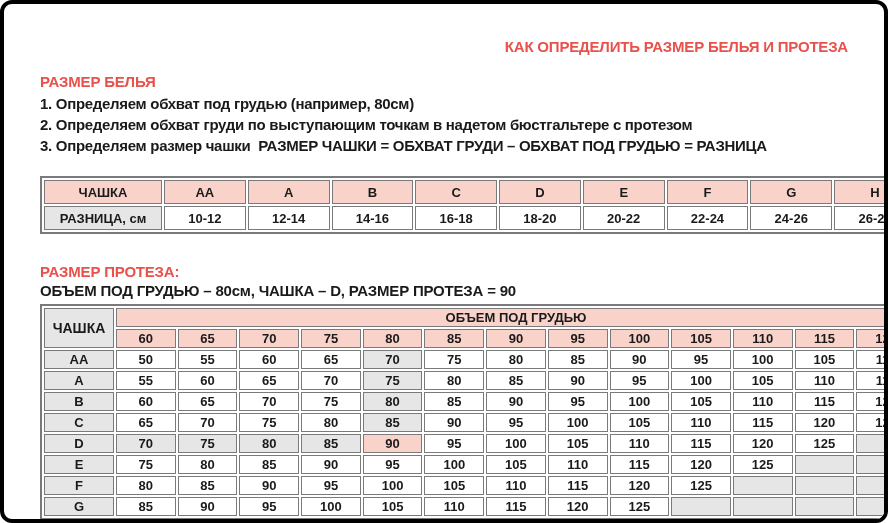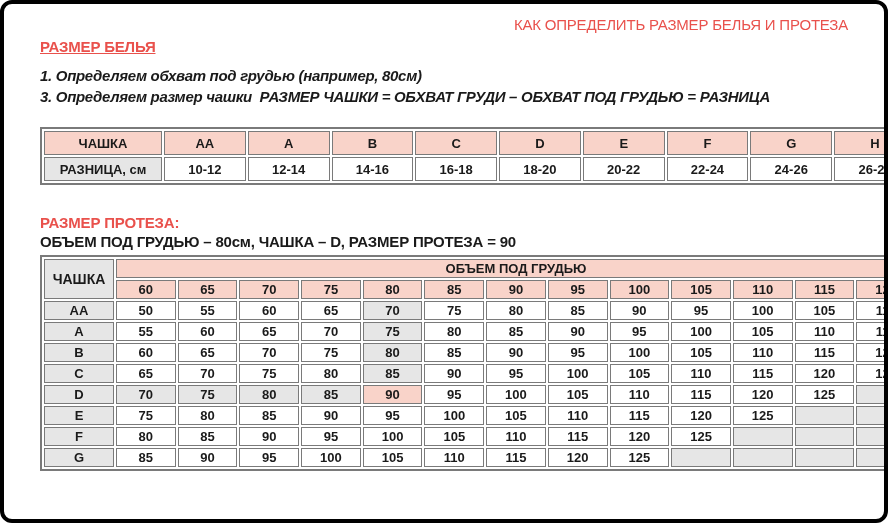"КАК ОПРЕДЕЛИТЬ РАЗМЕР БЕЛЬЯ И" .page-title { font-weight: normal -> bold; margin-top: 12px -> 34px }
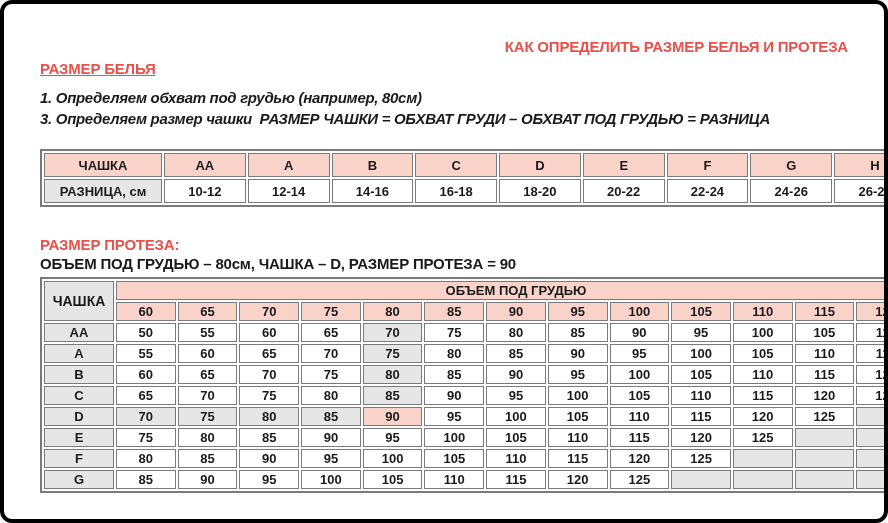"РАЗМЕР БЕЛЬЯ" .heading-lingerie { margin-top: 3px -> 16px; text-decoration: underline -> none }
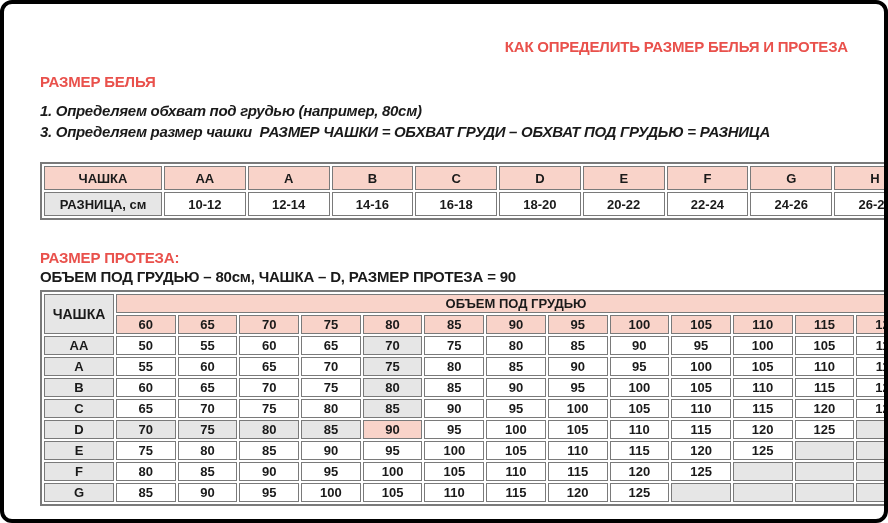"1. Определяем обхват под грудью" .steps { font-style: italic -> none; margin-top: 9px -> 2px }
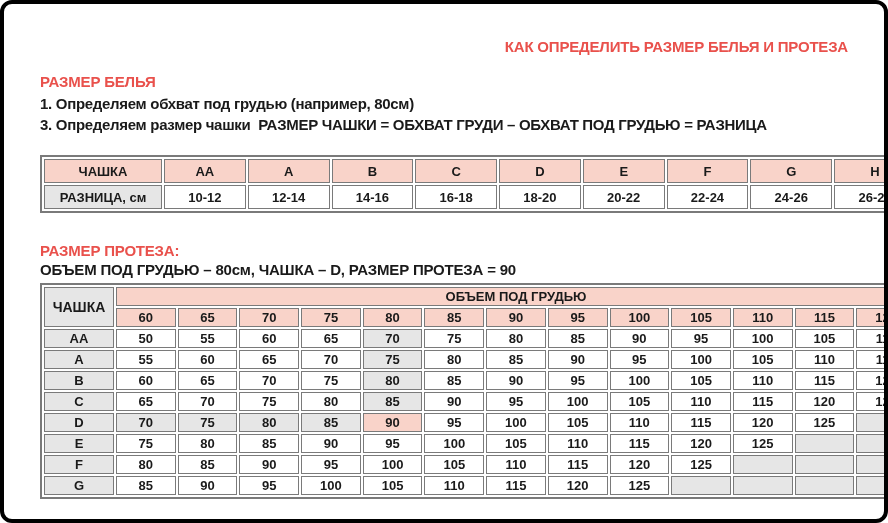"2. Определяем обхват груди по" div.step-line { html: none -> <div>2. Определяем обхват груди по выступающим точкам в надетом бюстгальтере с протезом</div> }
